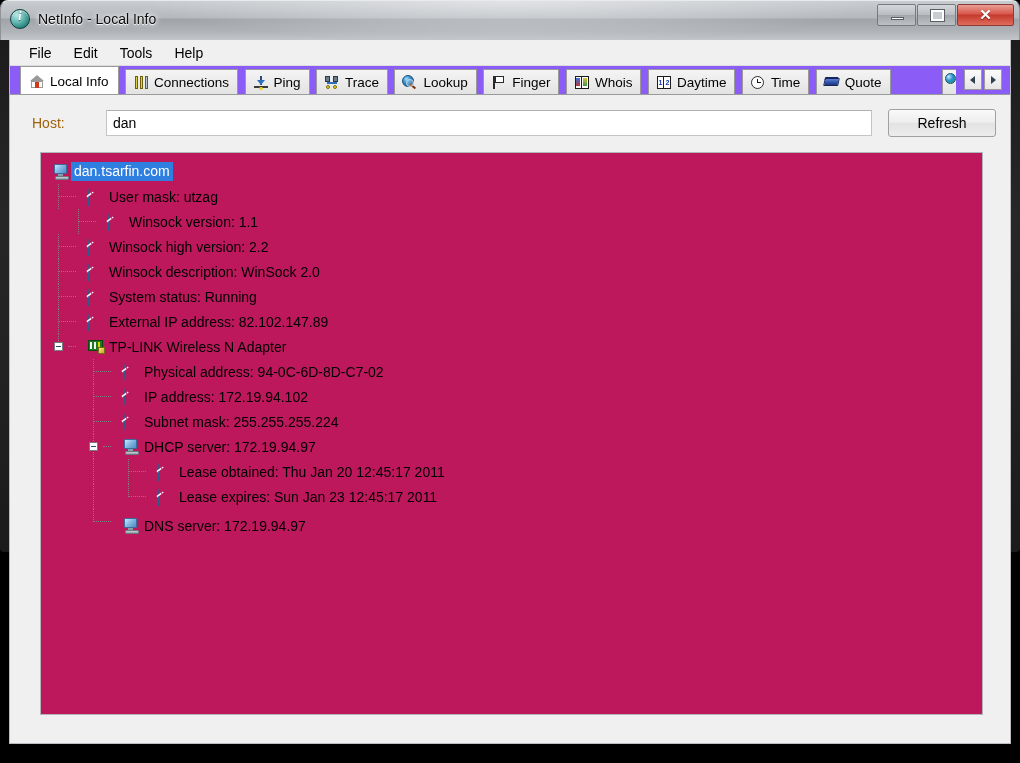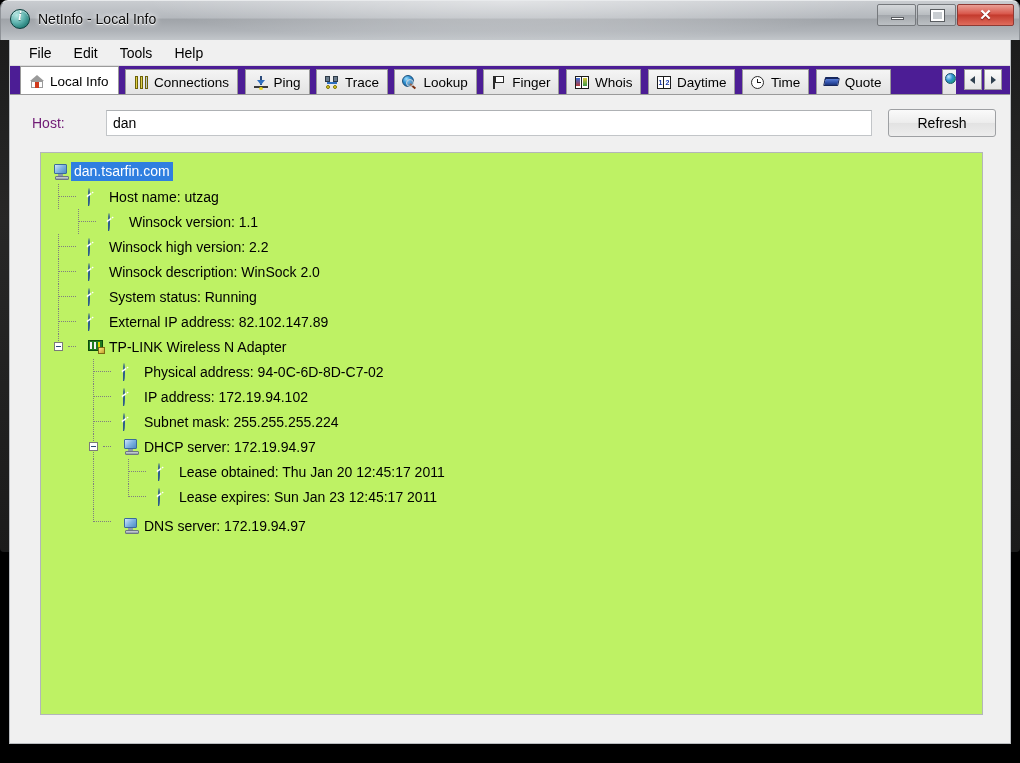"Local Info" .tabstrip { background: #4c1d95 -> #8b5cf6 }
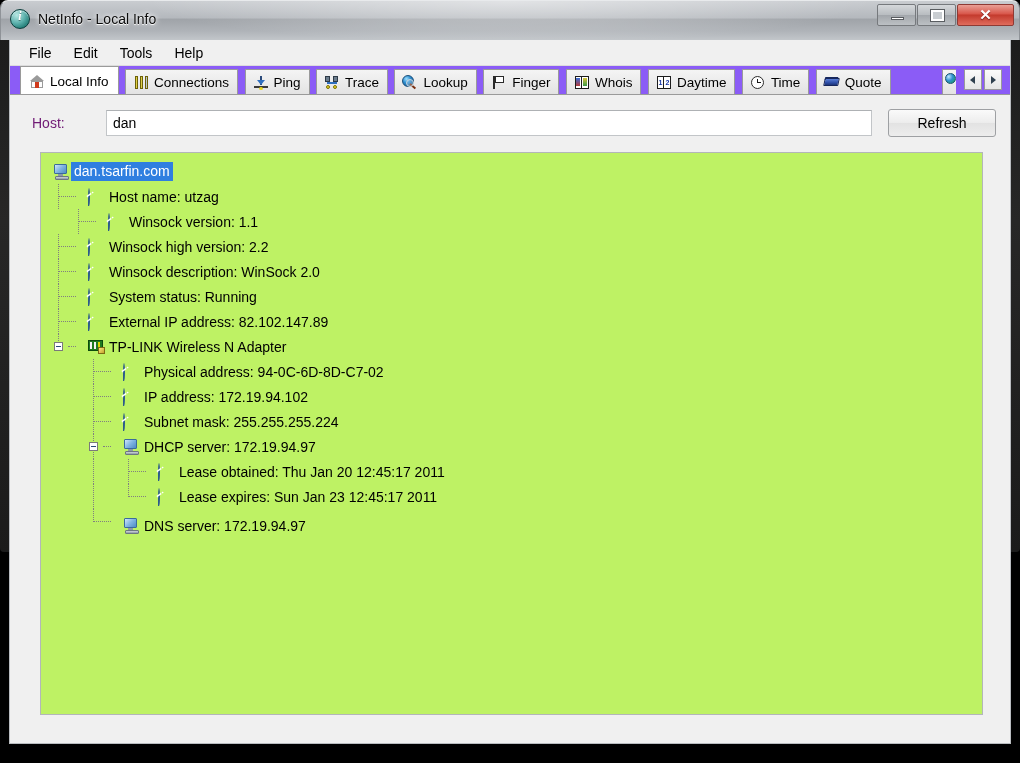"Host:" .host-label { color: #701a75 -> #a16207 }
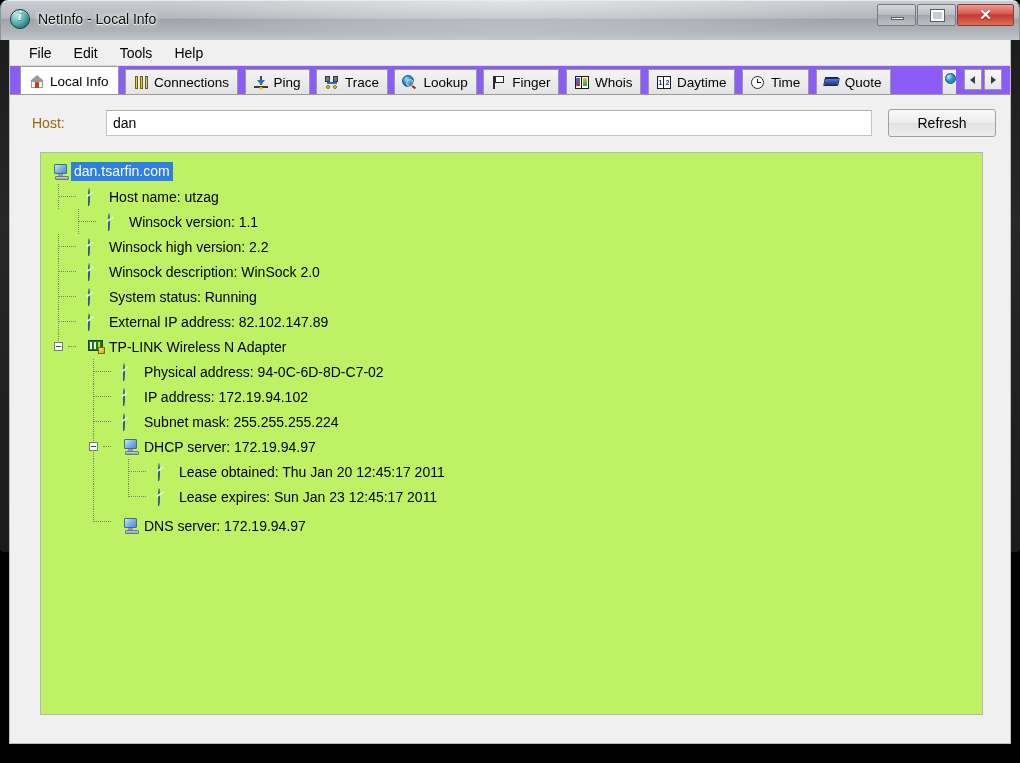"dan.tsarfin.com" .treeview { background: #bef264 -> #be185d }
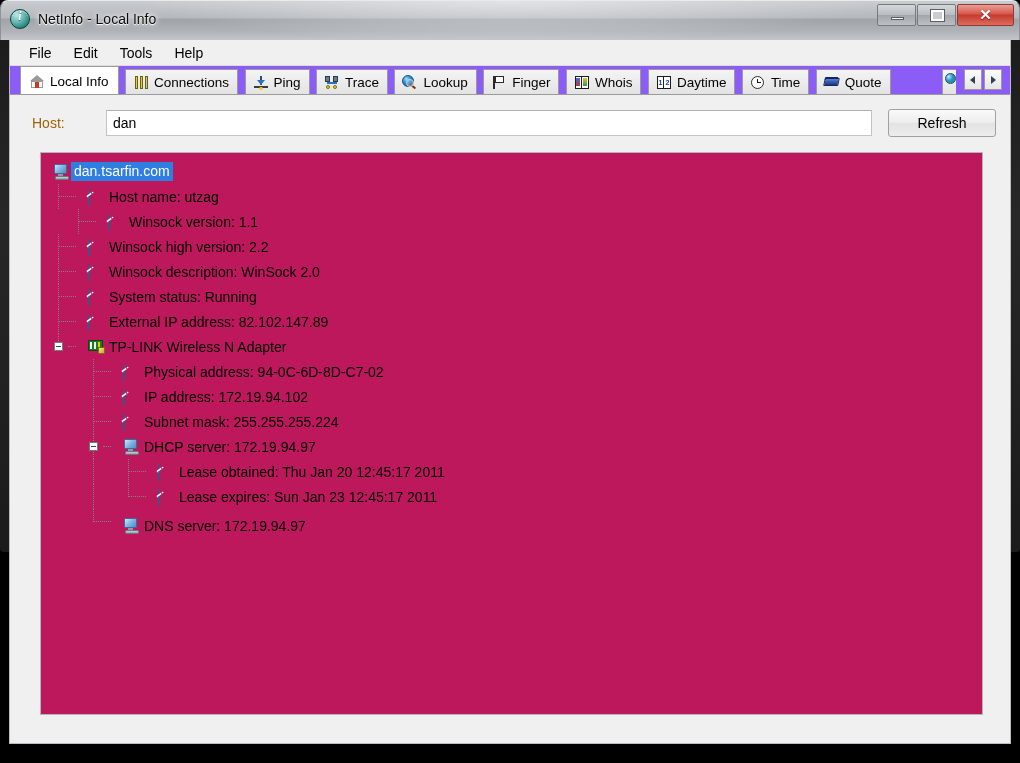"Host name: utzag" span.lbl { text: Host name -> User mask }
